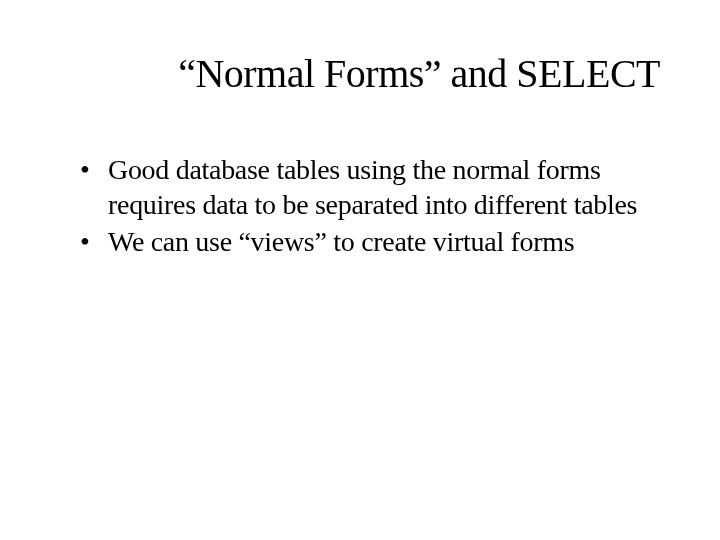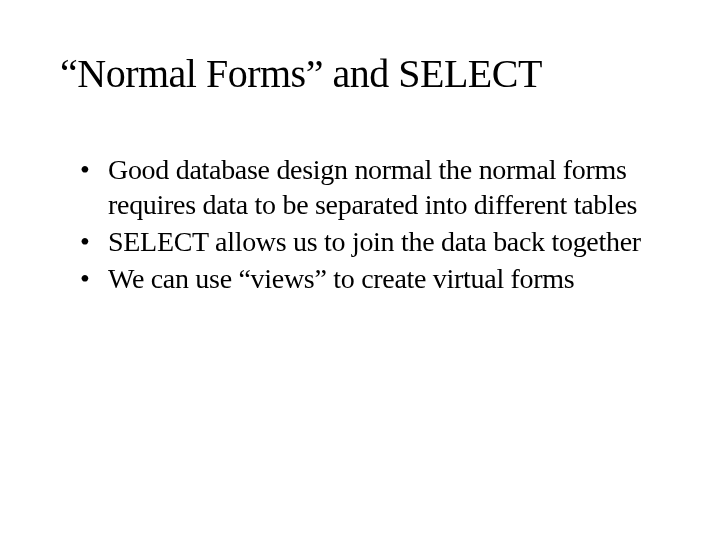"“Normal Forms” and SELECT" .title { text-align: left -> right }
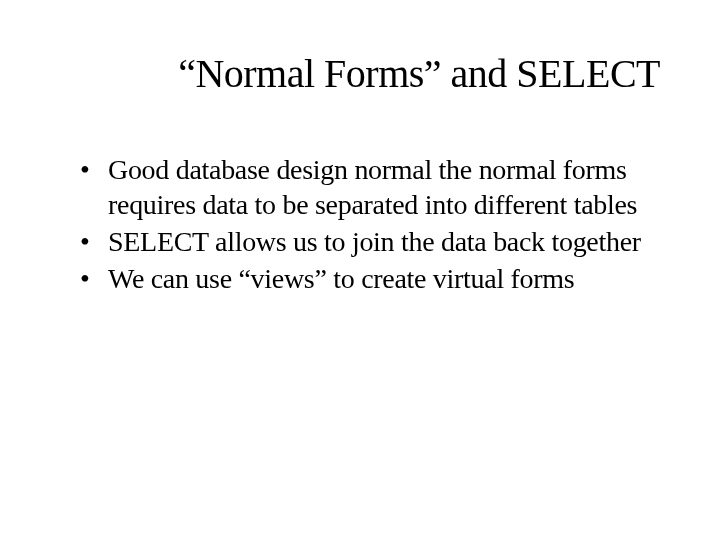"Good database design normal the" li { text: design normal -> tables using }
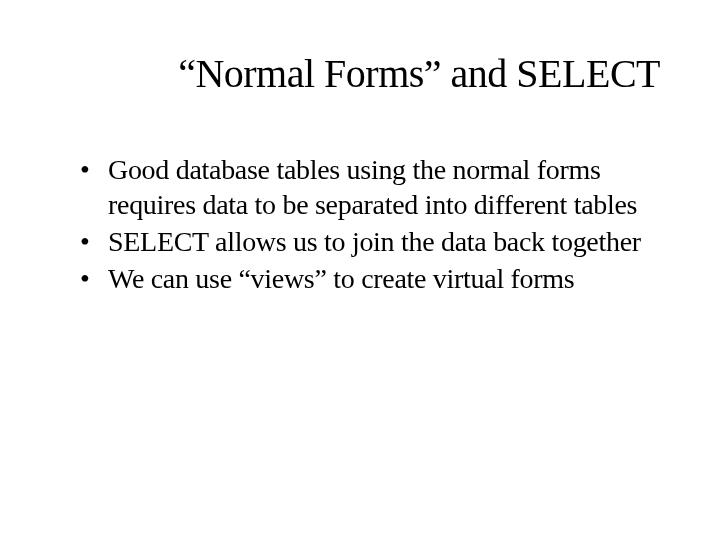"SELECT allows us to join" li { html: <li>SELECT allows us to join the data back together</li> -> none }
